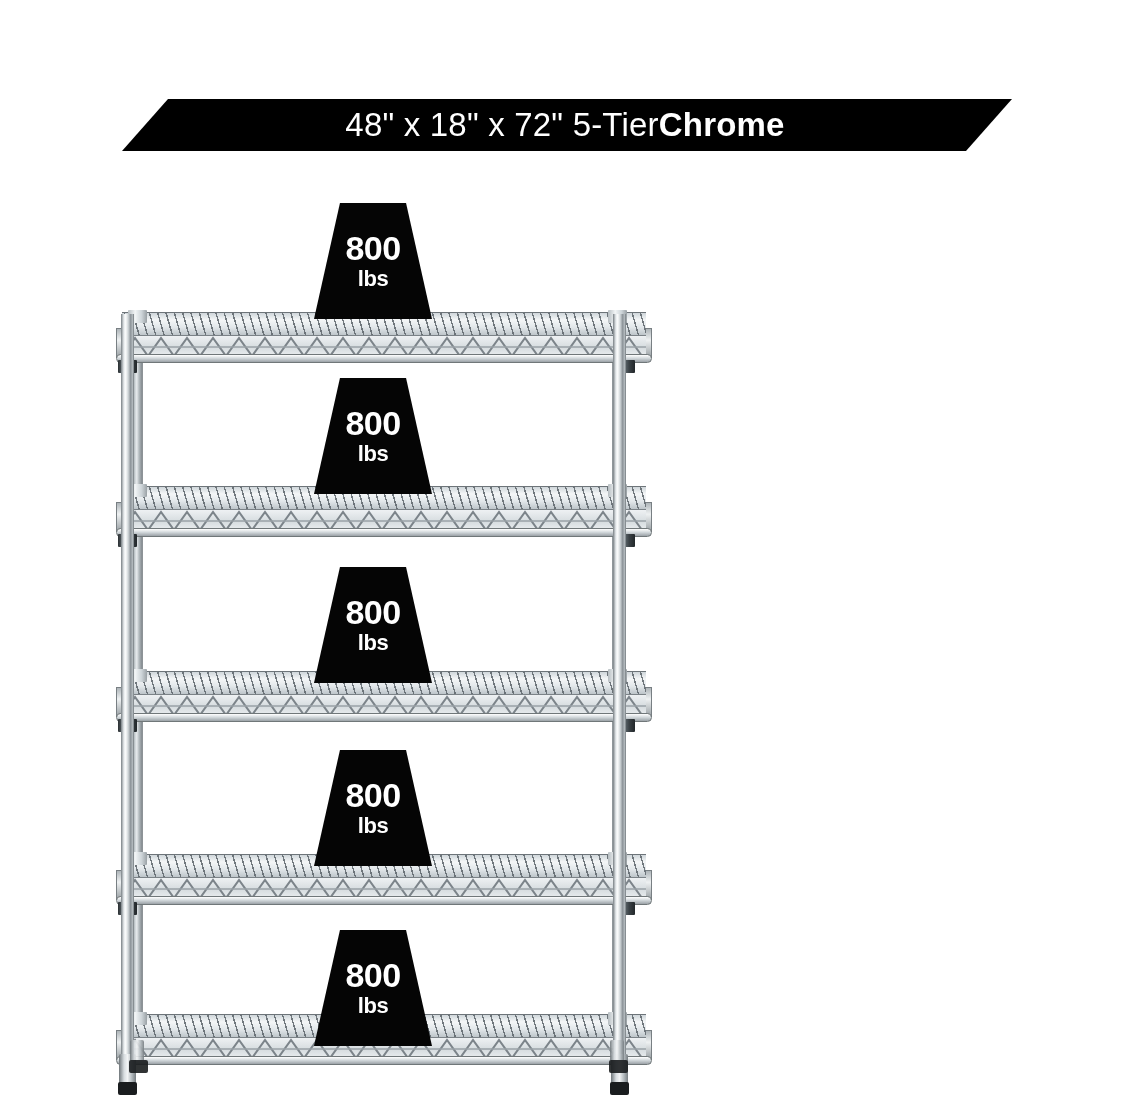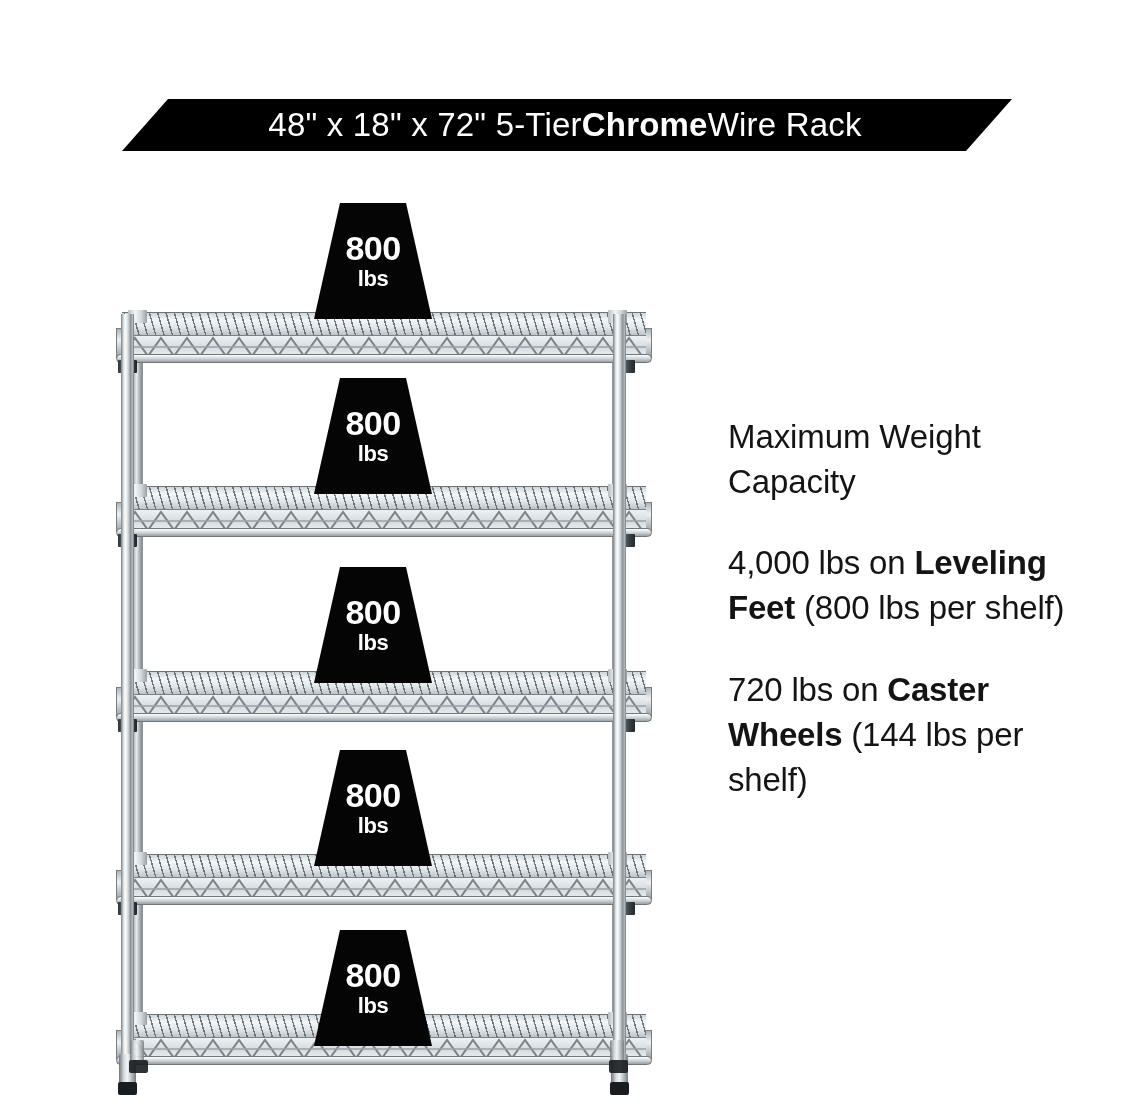"Wire Rack" span { html: <span> Wire Rack</span> -> none }
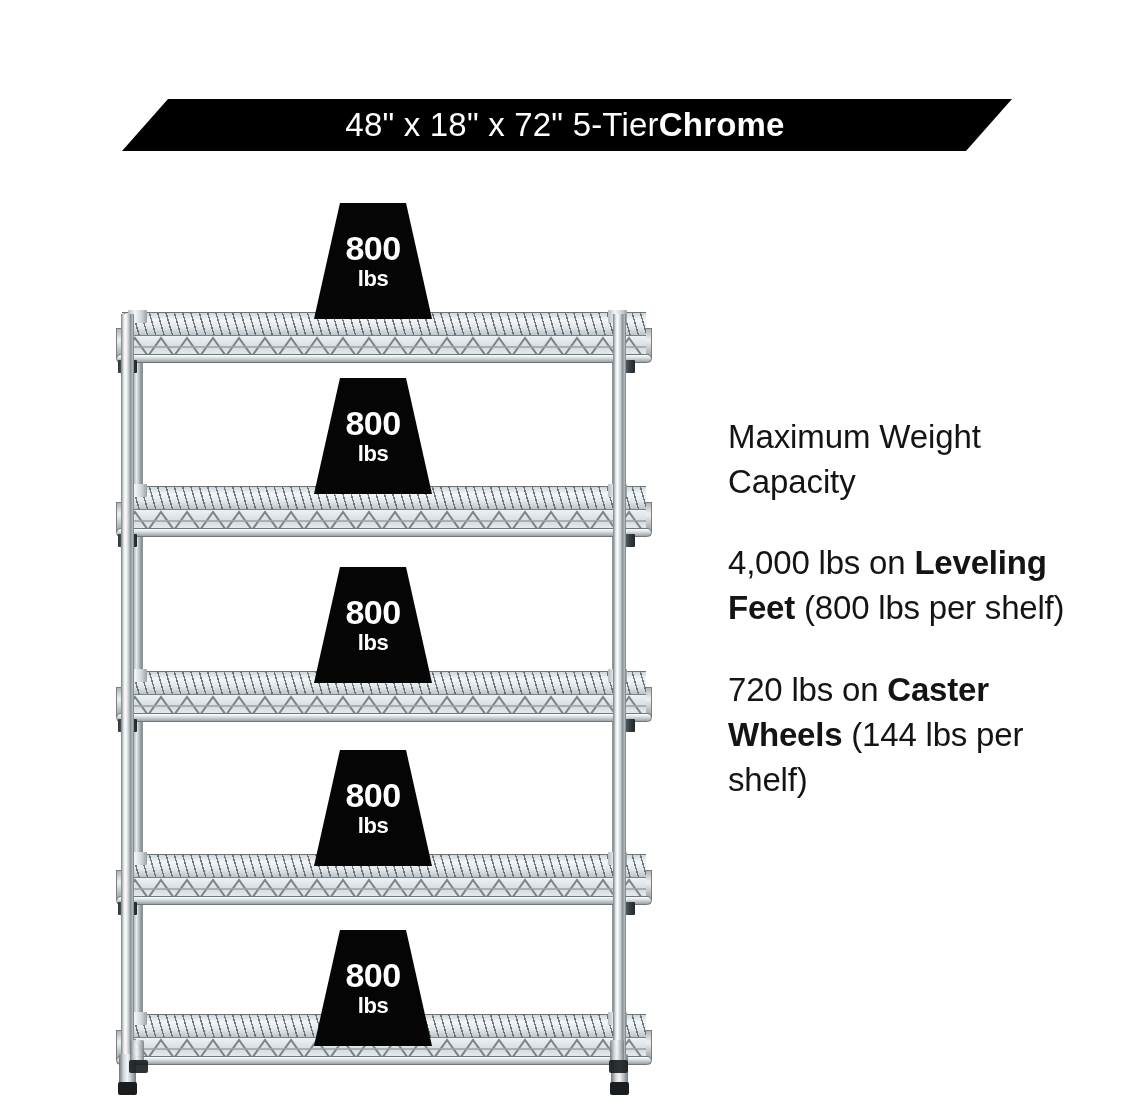"Maximum Weight Capacity" div { html: <div> <div>Maximum Weight Capacity</div> <div> <span>4,000 lbs on </span><b>Leveling Feet</b><span> (800 lbs per shelf)</span> </div> <div> <span>720 lbs on </span><b>Caster Wheels</b><span> (144 lbs per shelf)</span> </div> </div> -> none }
